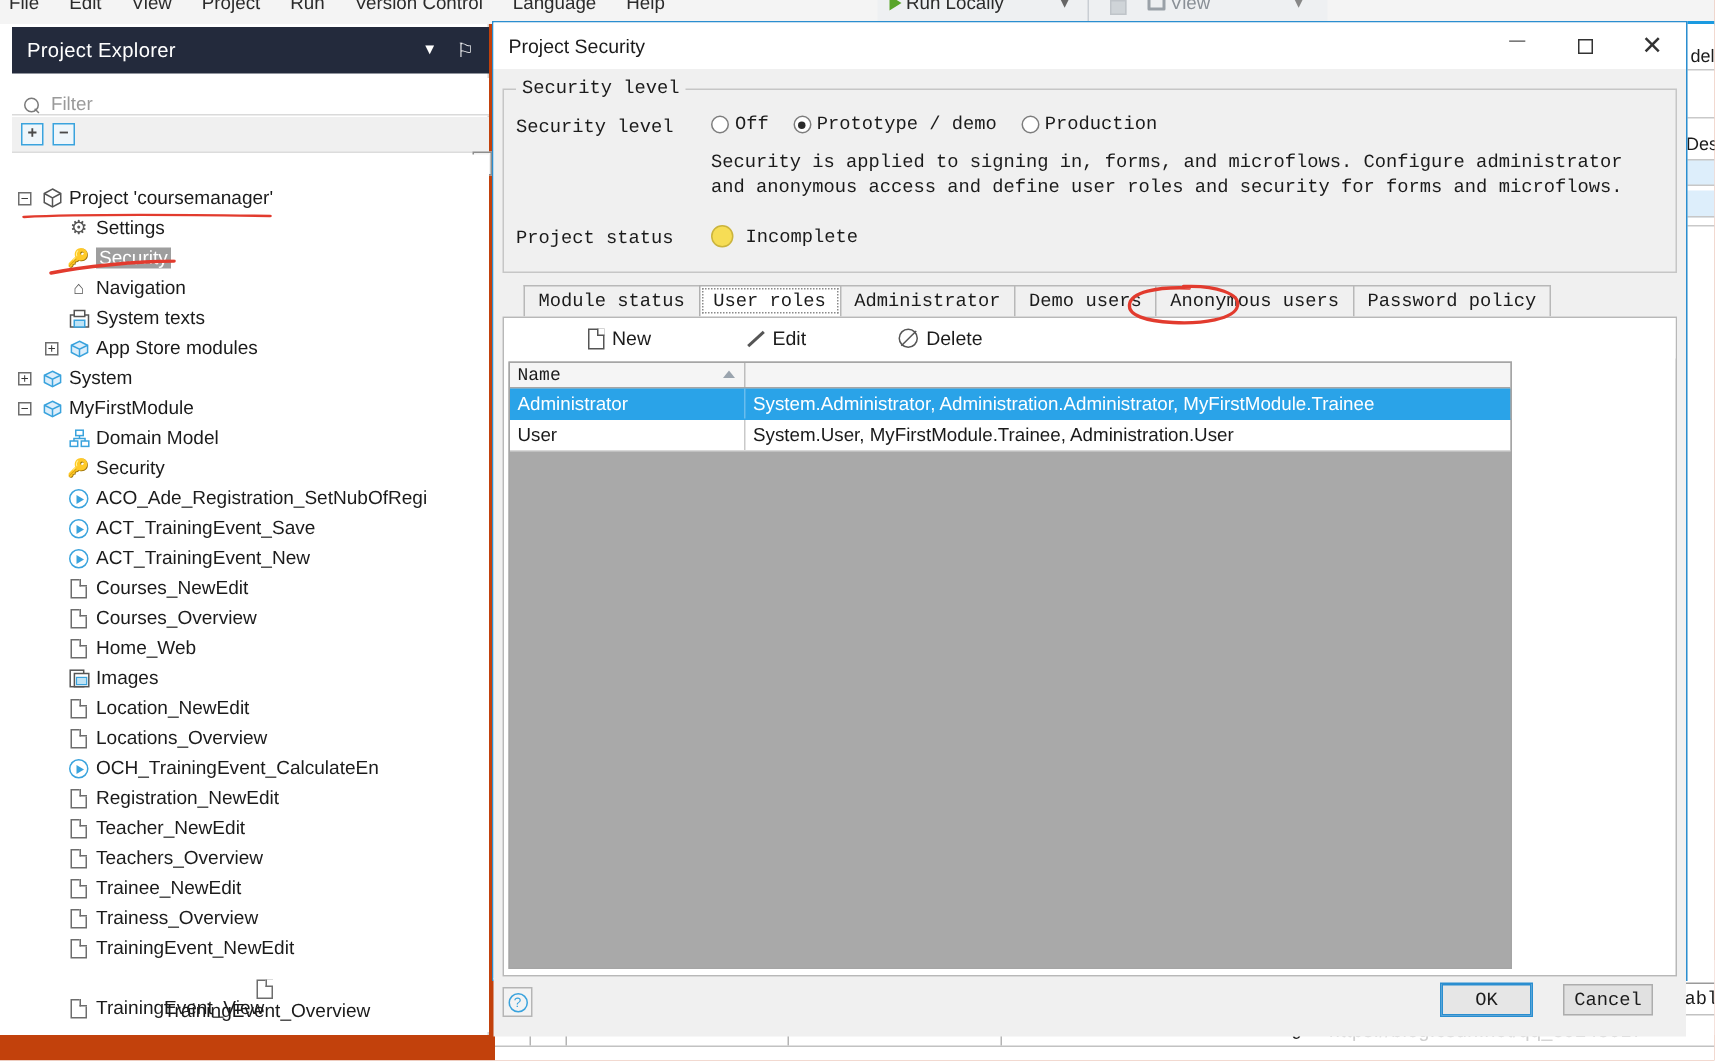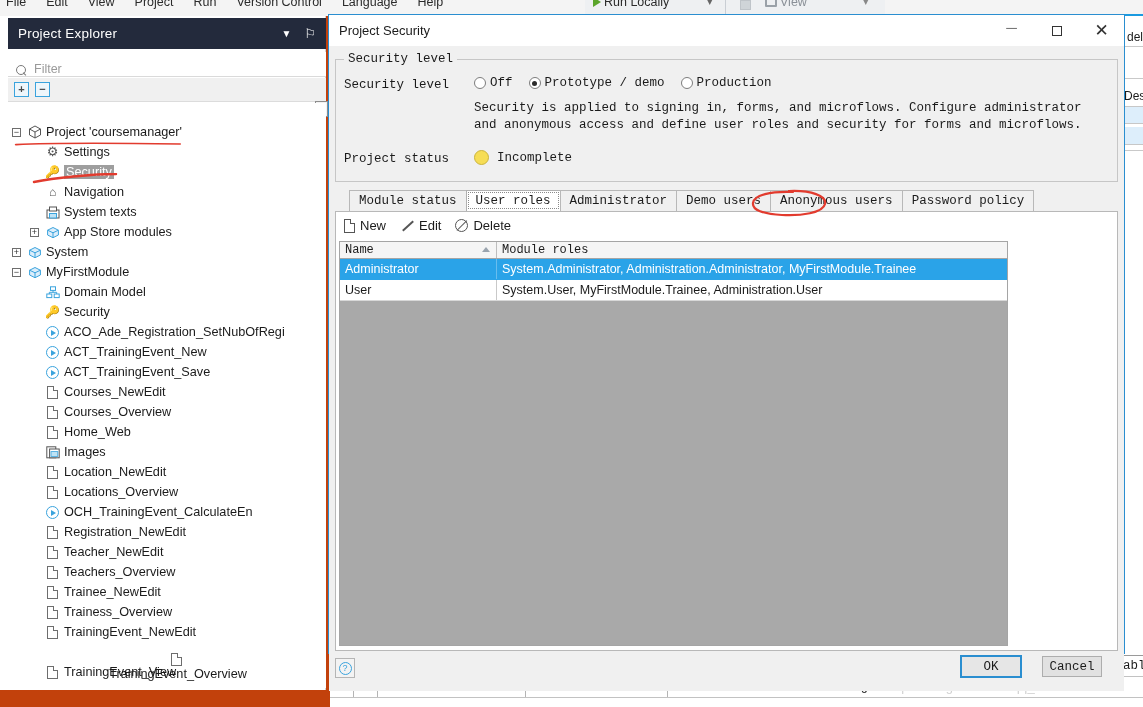"New" .tb-item { margin-left: none -> 48px }
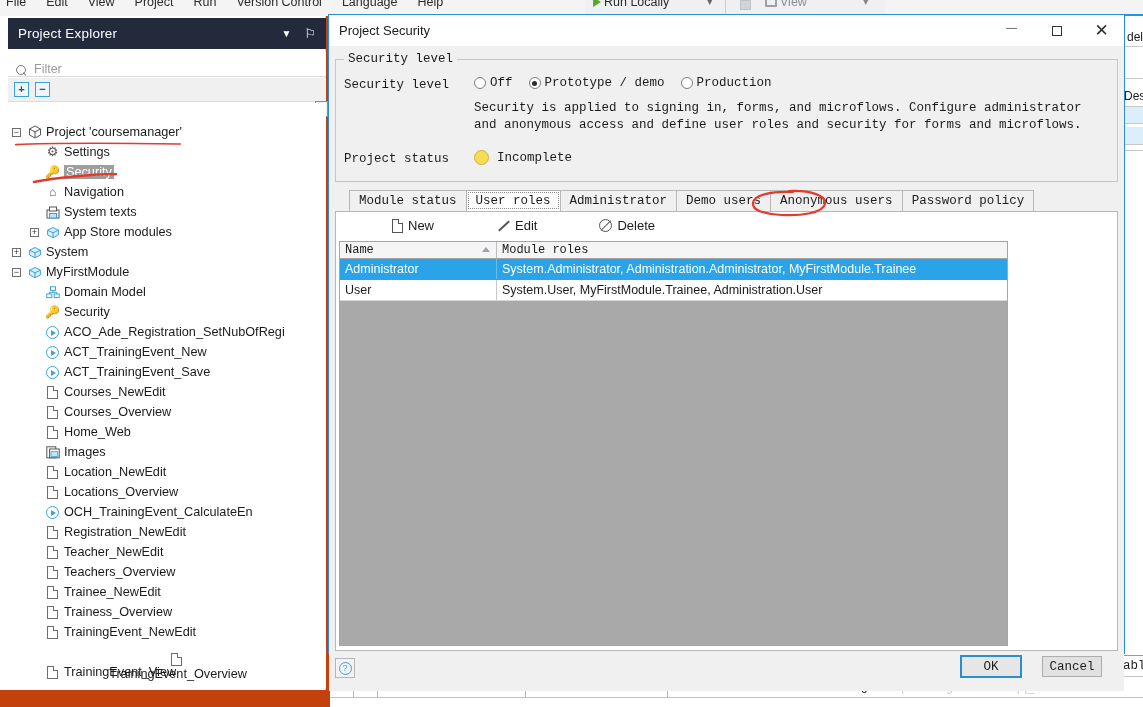"Module roles" div.gh { html: <div> <span>Module roles</span> </div> -> none }
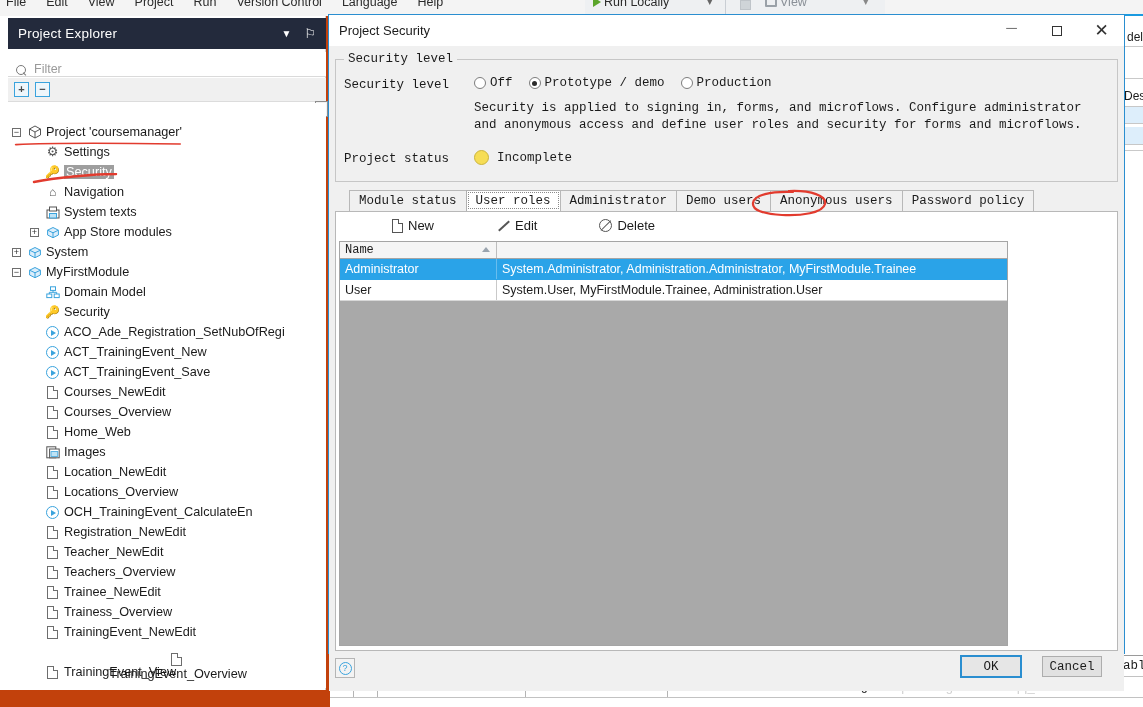"ACT_TrainingEvent_New" div.tnode { order: before "ACT_TrainingEvent_Save" -> after "ACT_TrainingEvent_Save" }
